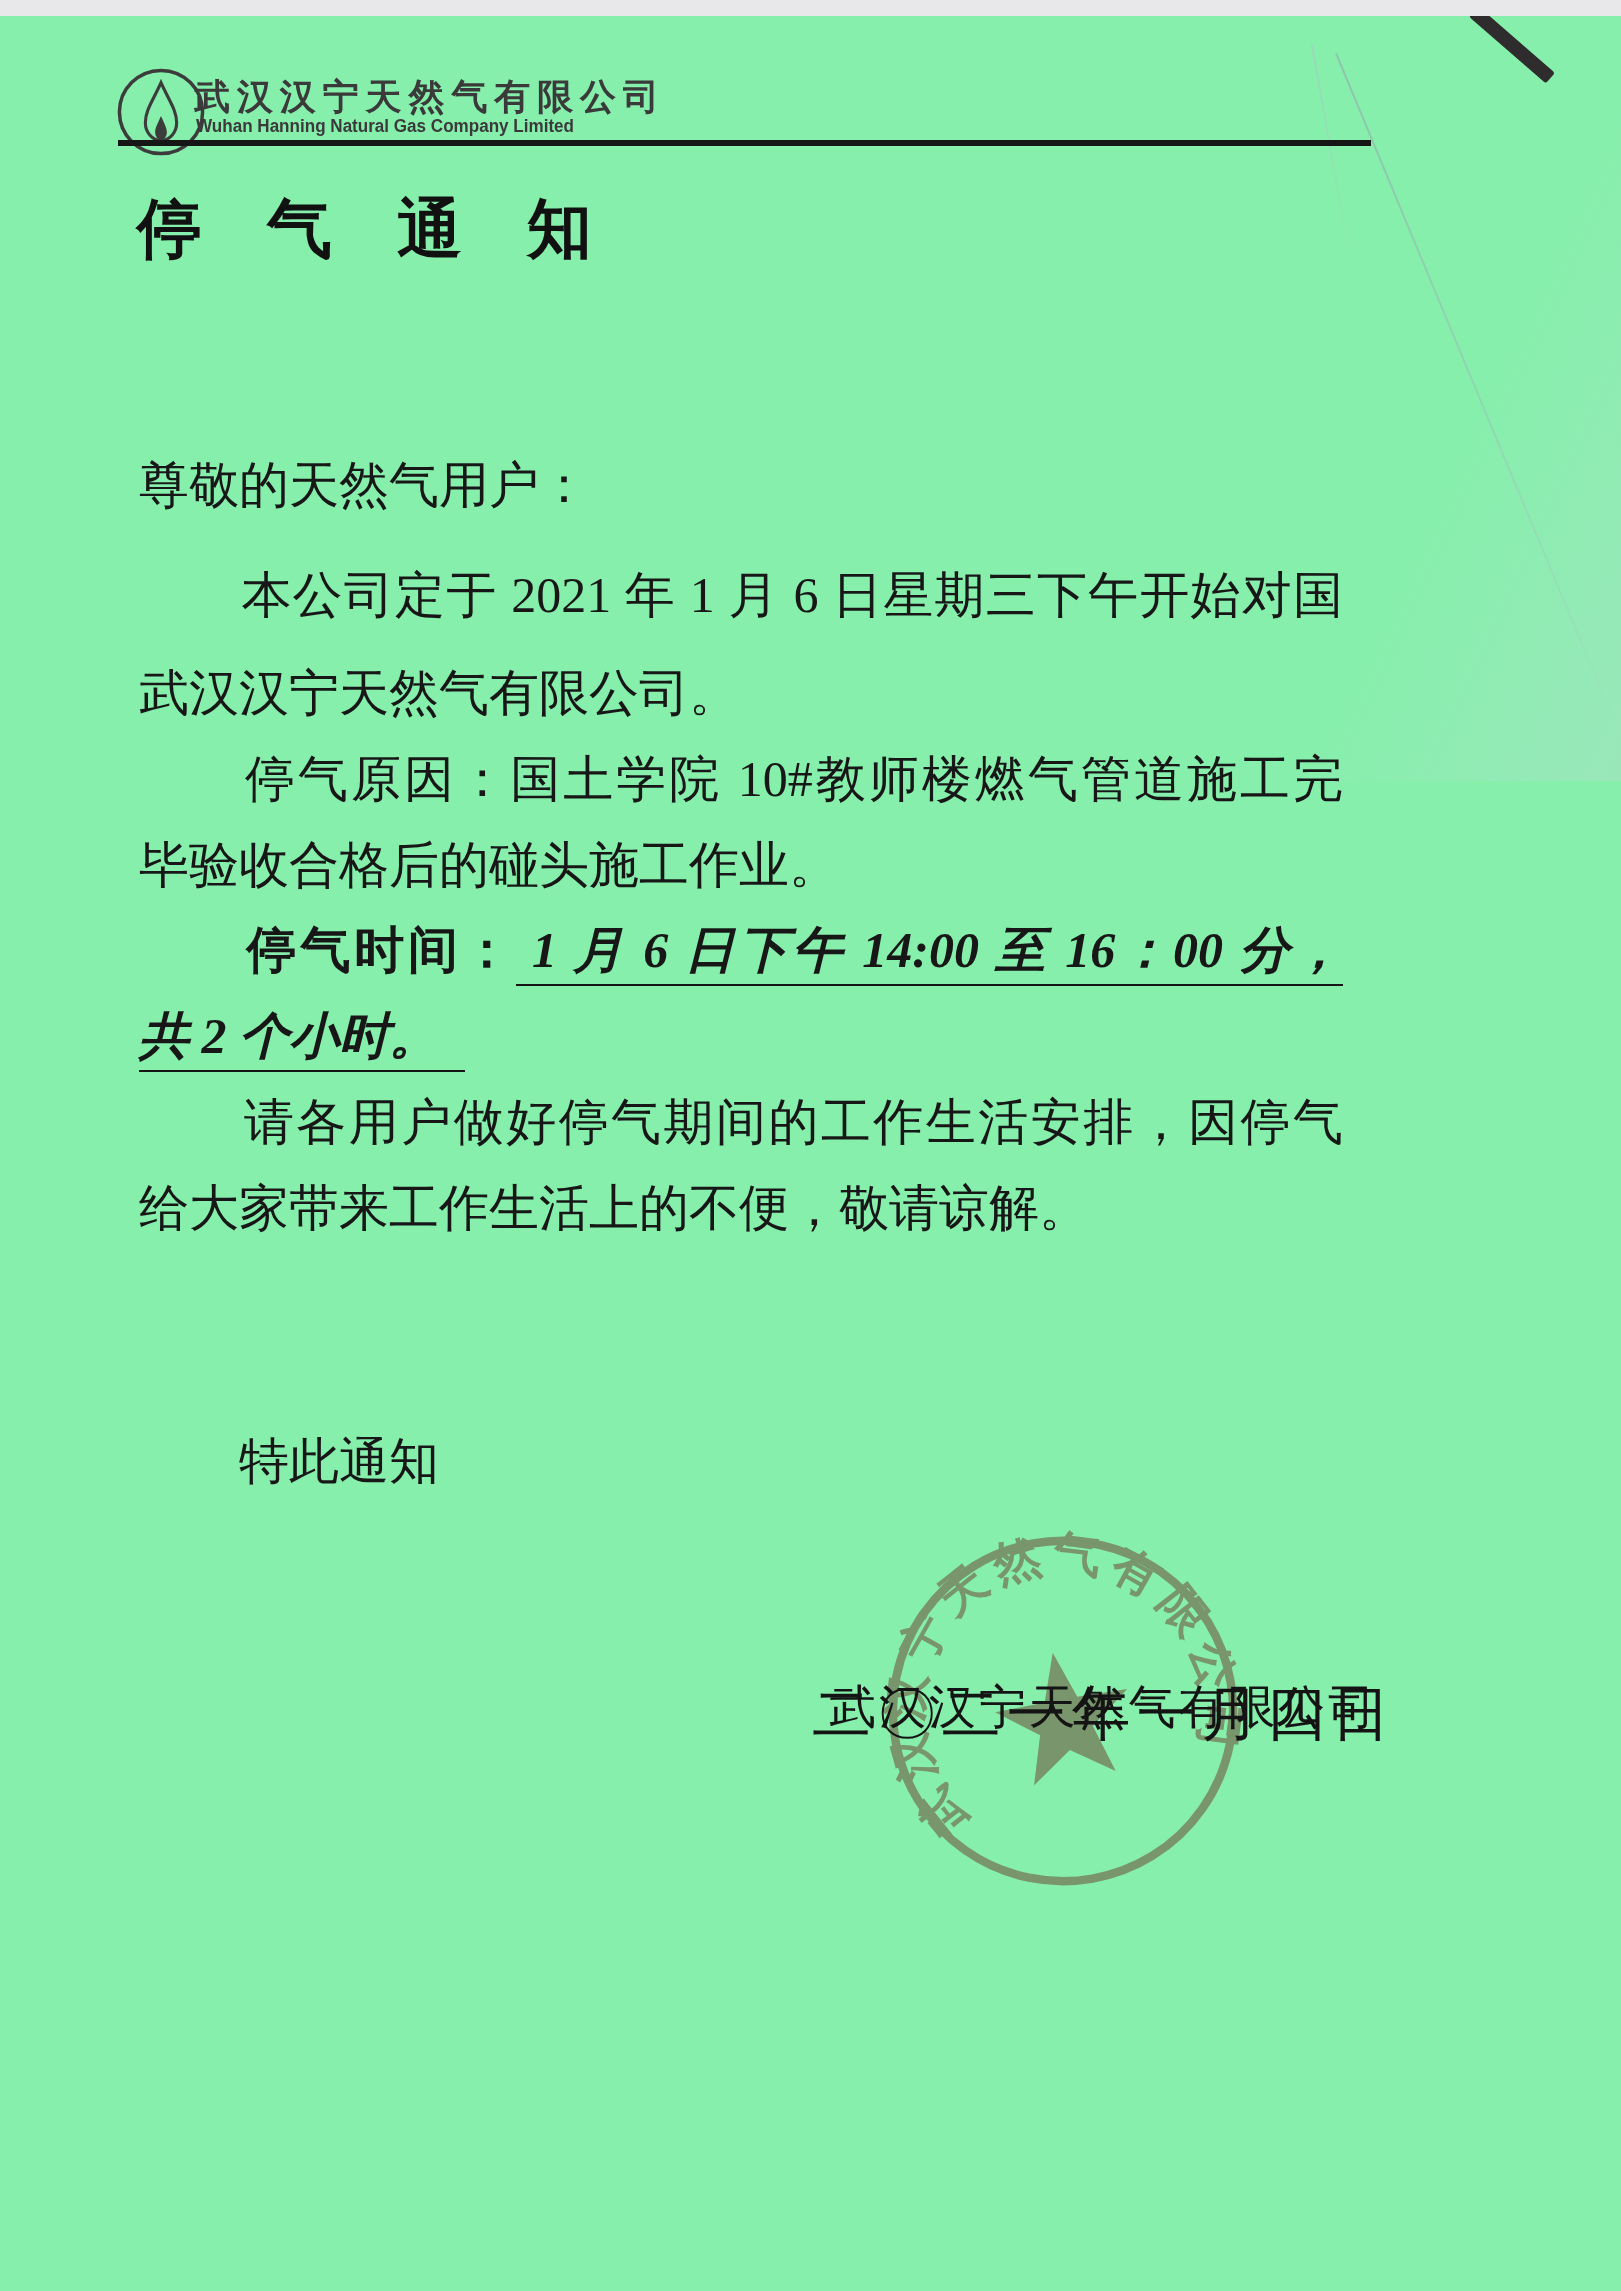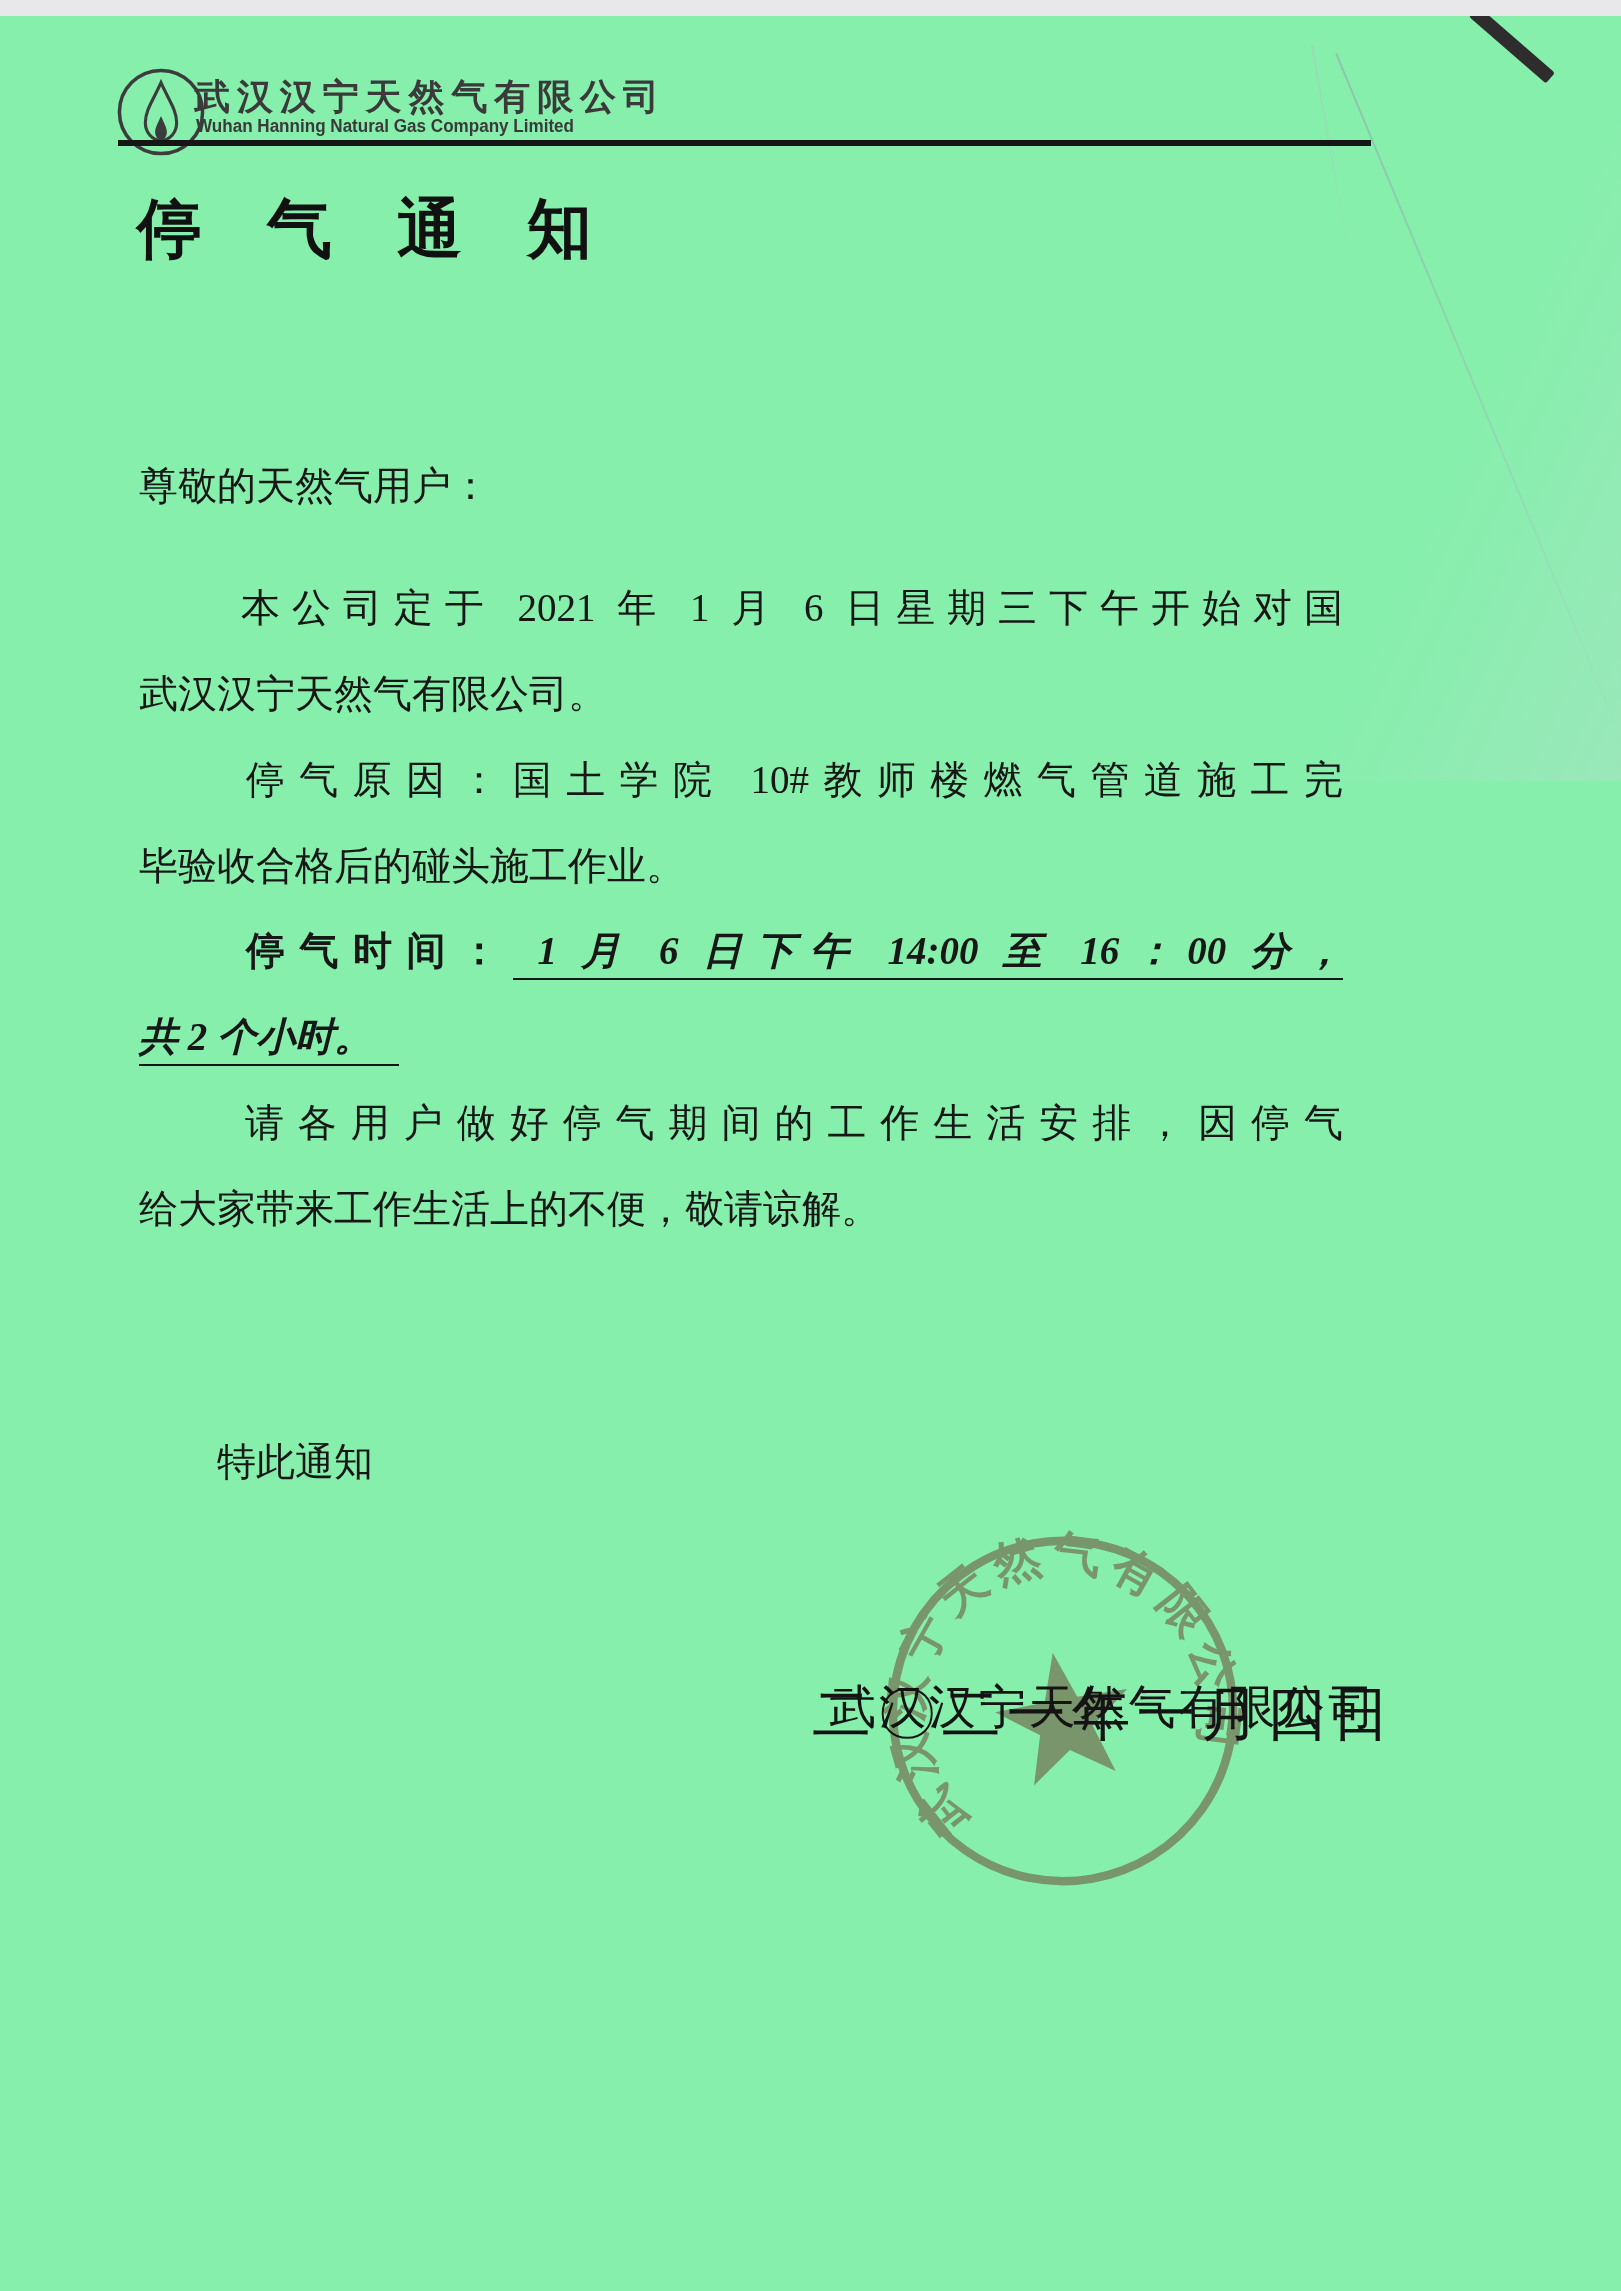"尊敬的天然气用户：" .line { font-size: 39px -> 50px }
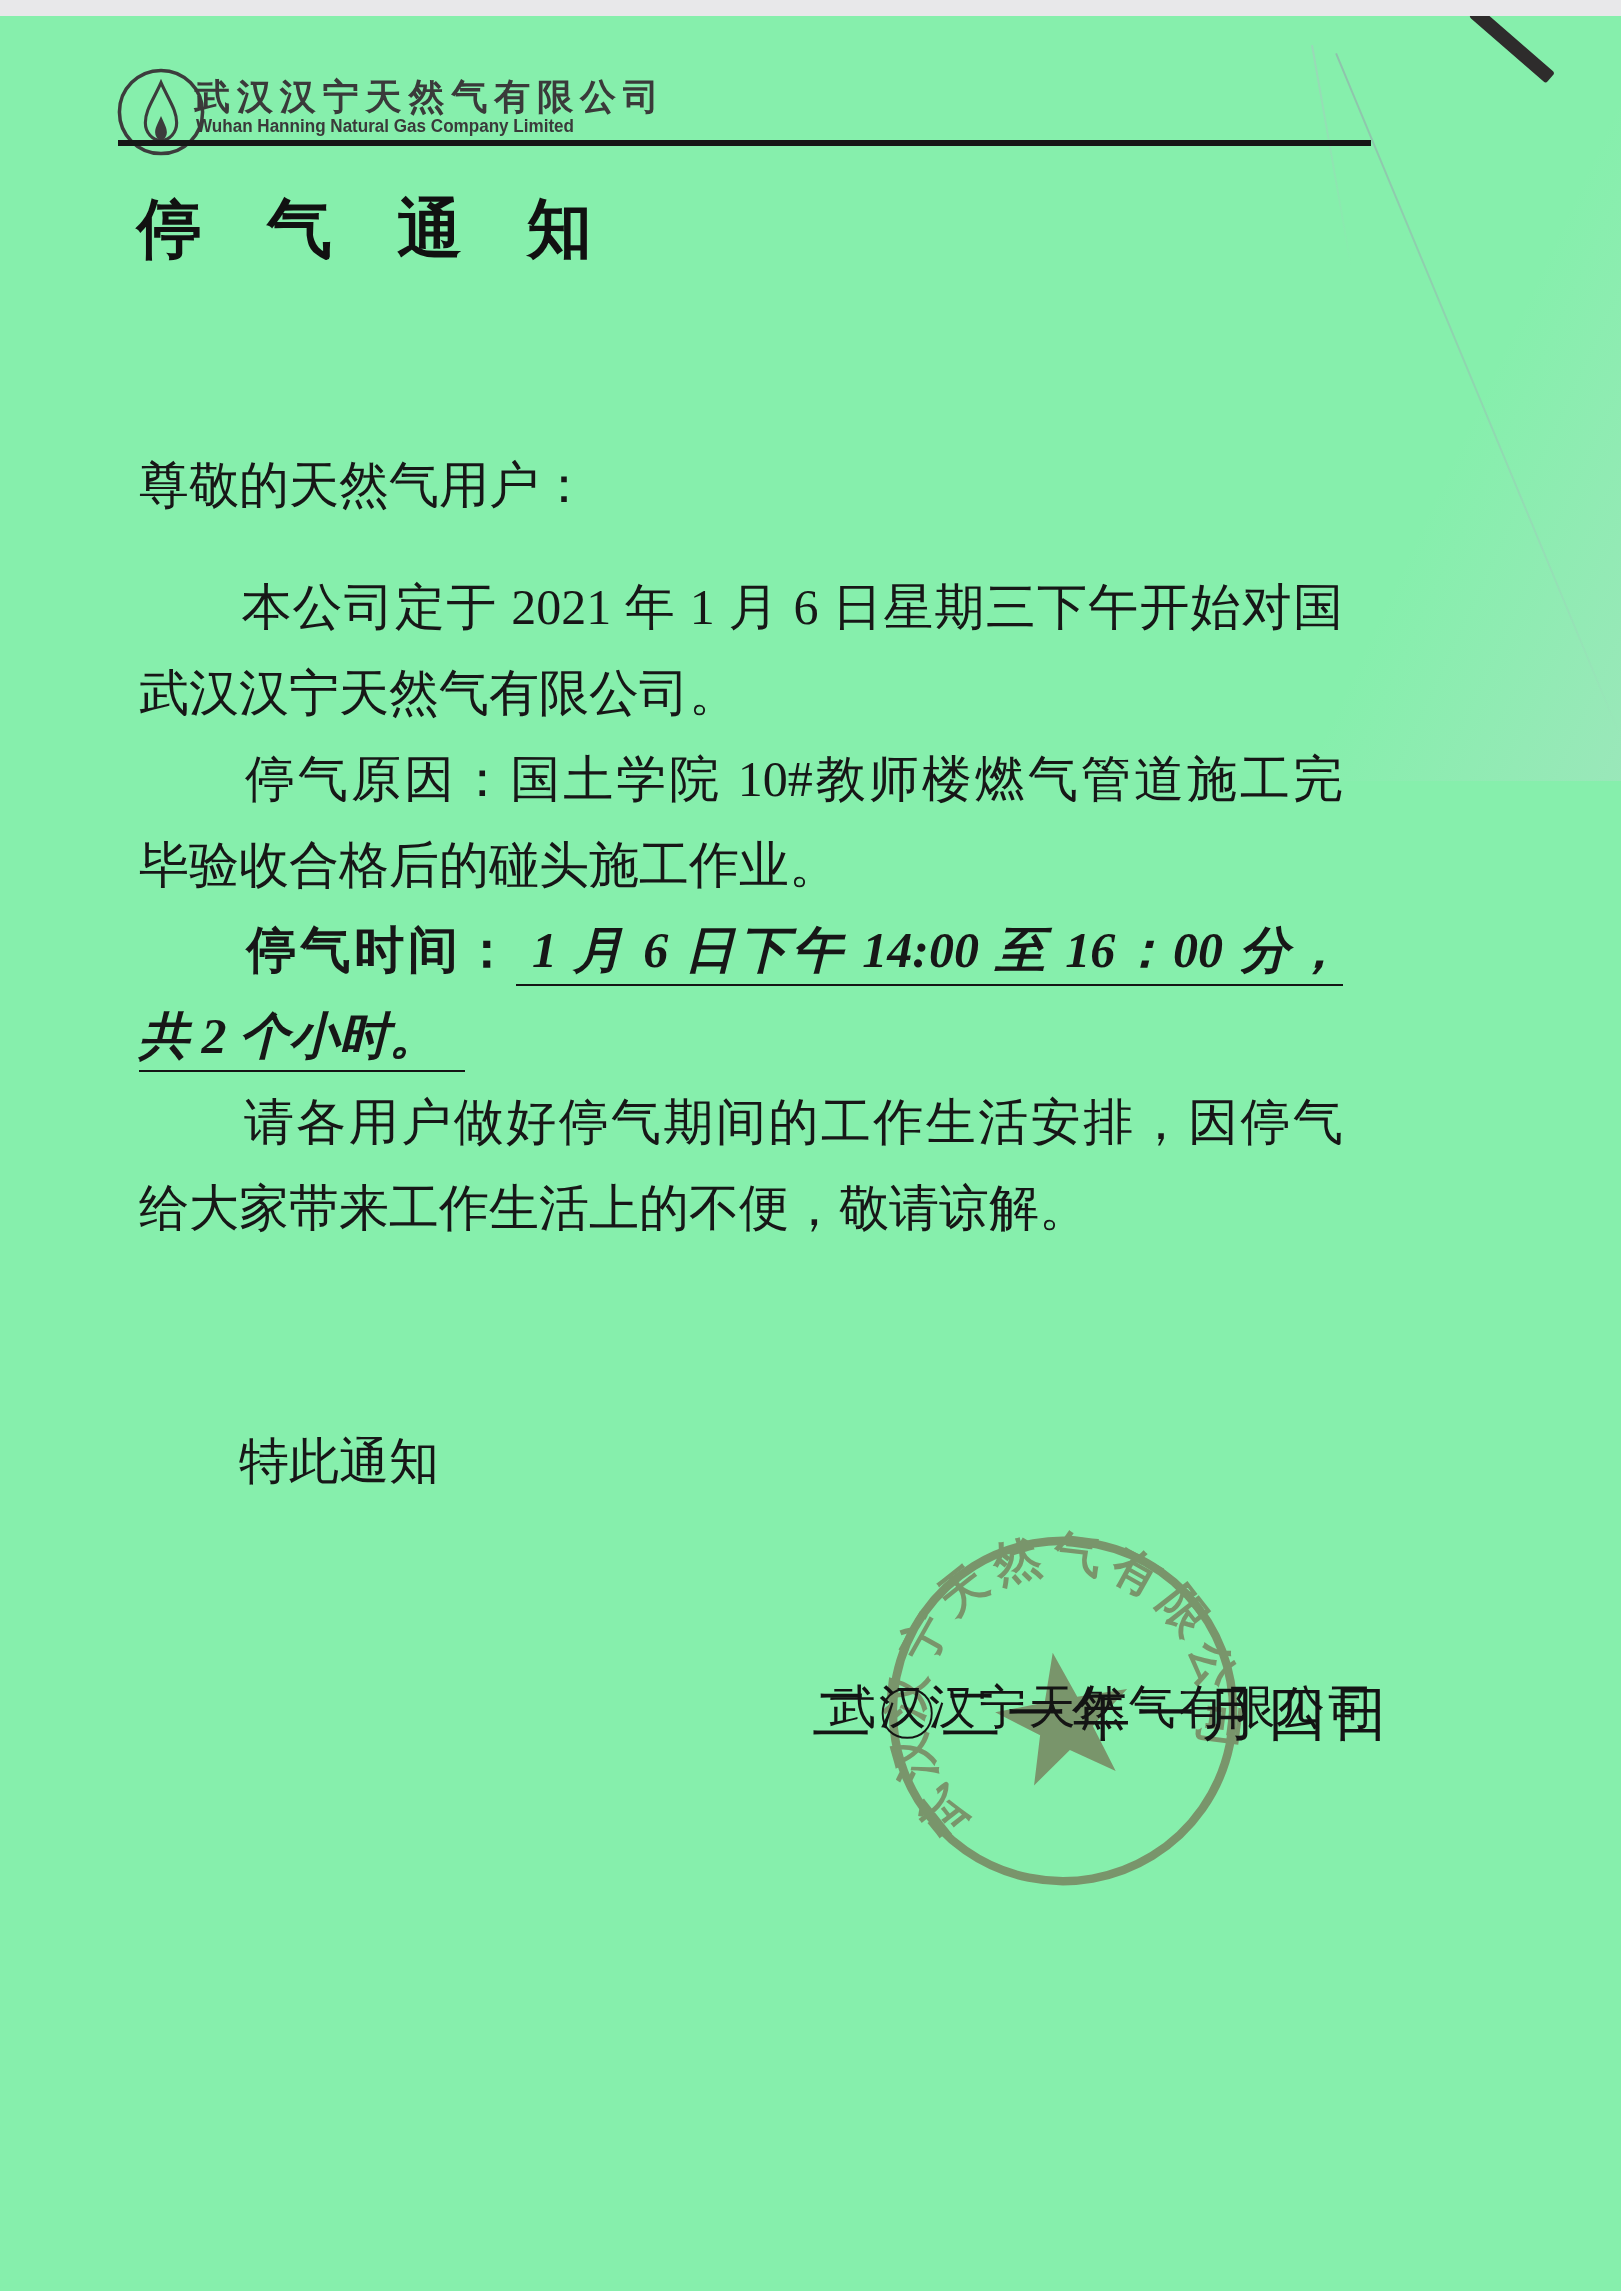"本公司定于 2021 年 1 月" div.line { top: 561px -> 549px }
